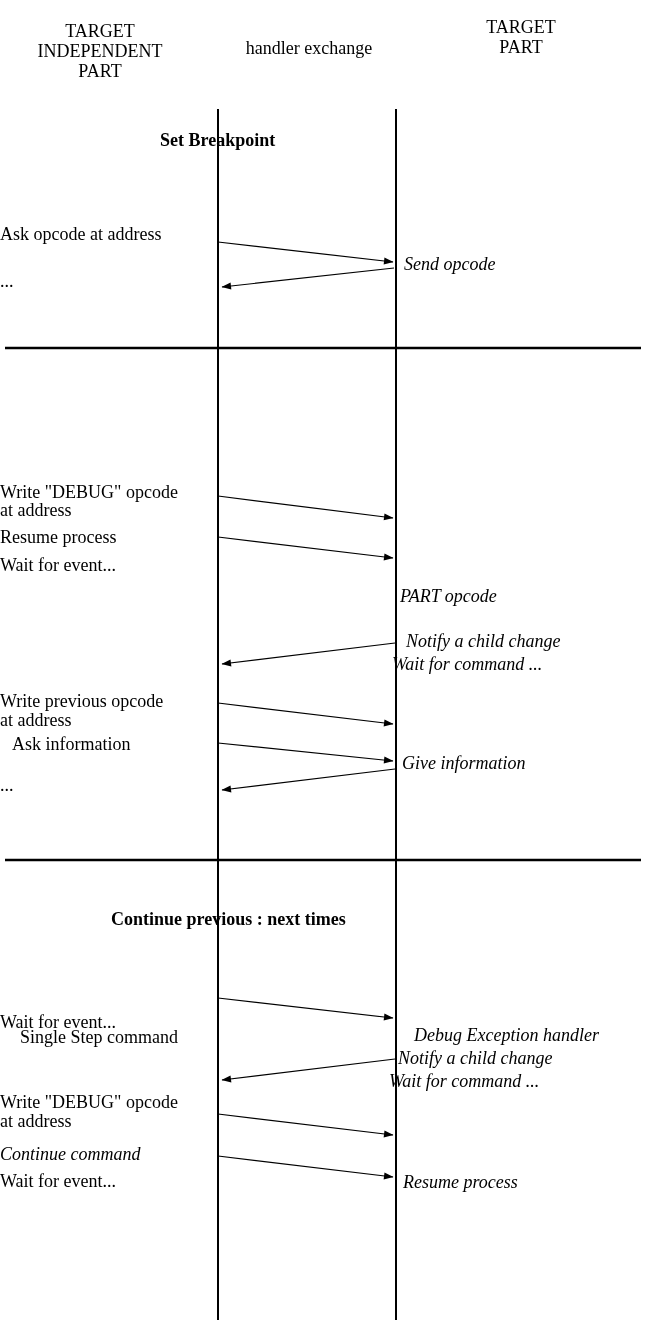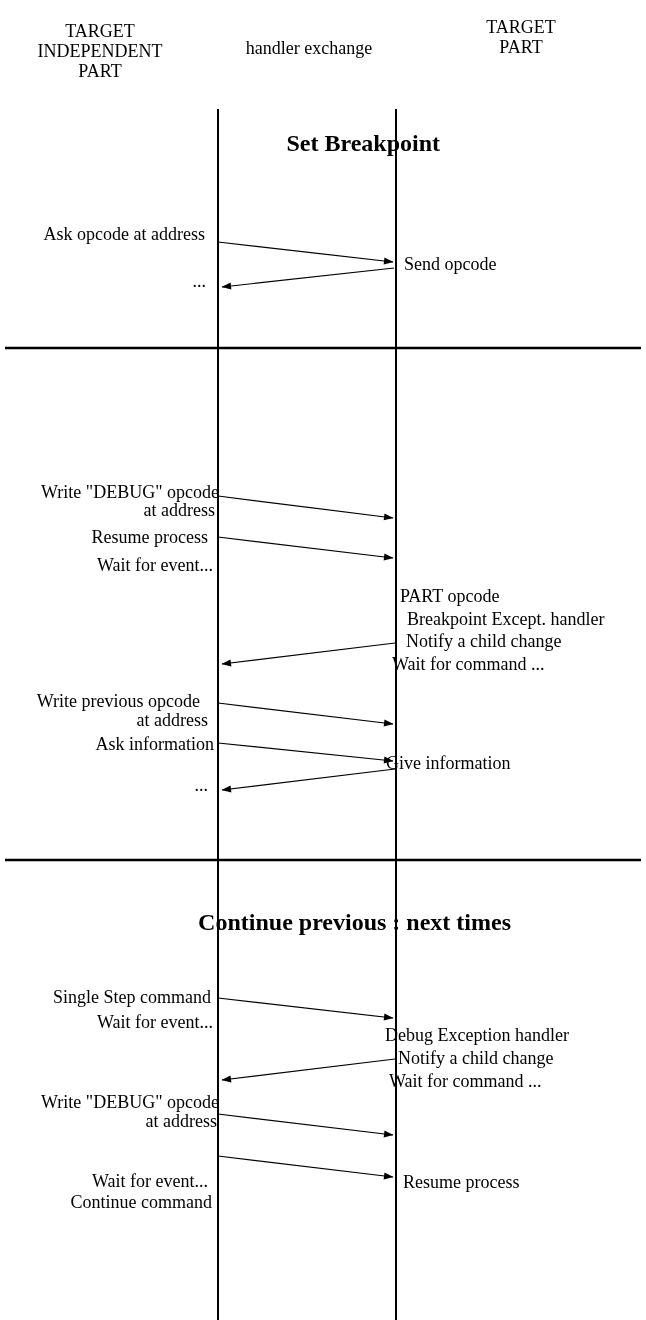"Set Breakpoint" .sec-title { font-size: 24px -> 18px; text-align: right -> left }
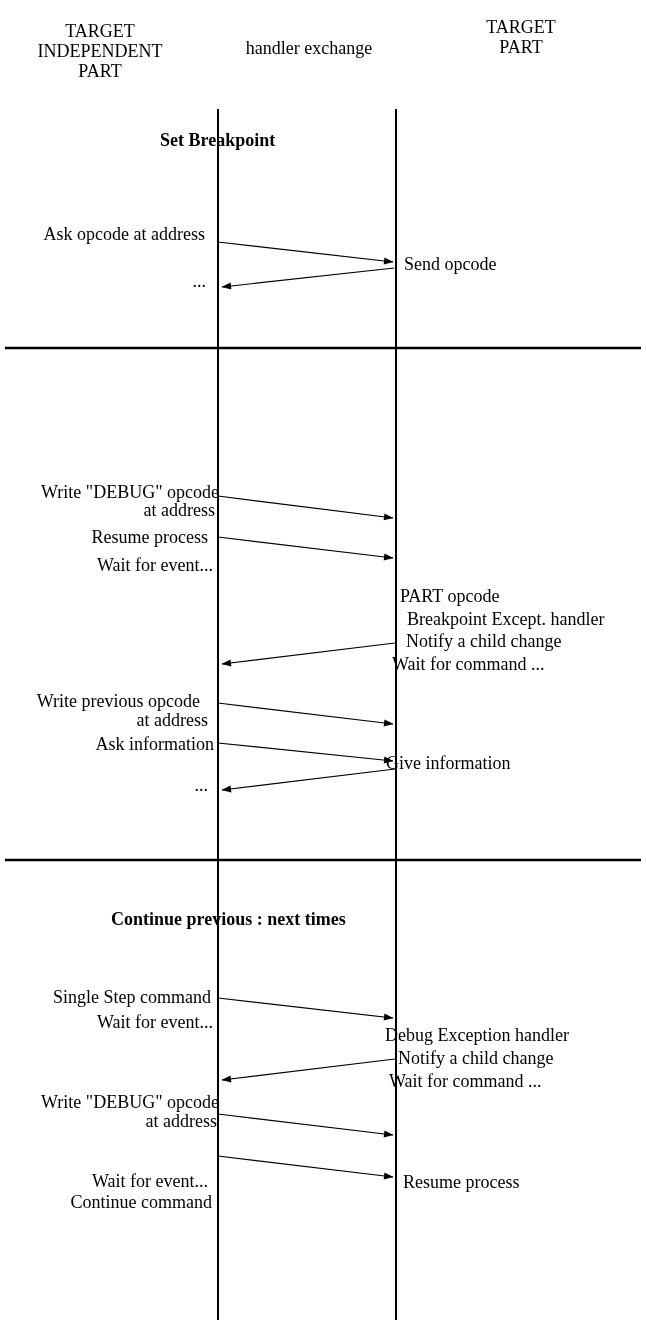"Ask opcode at address" .lbl.left-col { text-align: right -> none }
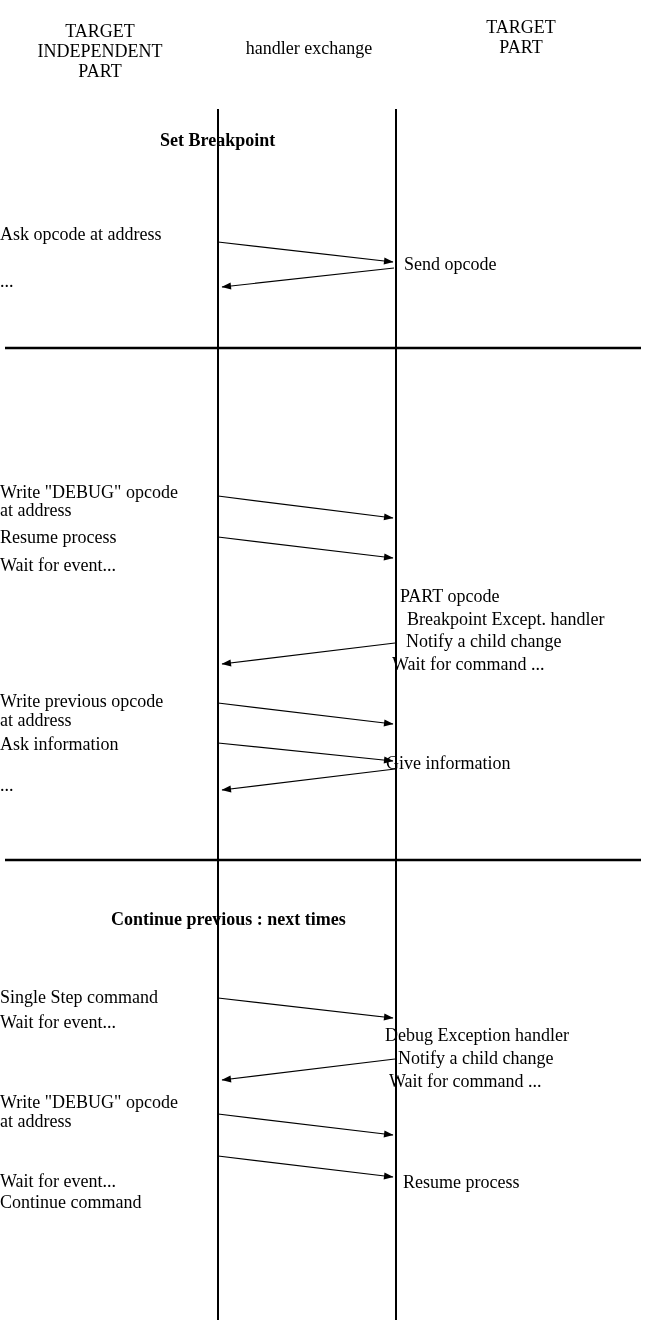"Send opcode" .lbl.right-col { font-style: none -> italic }
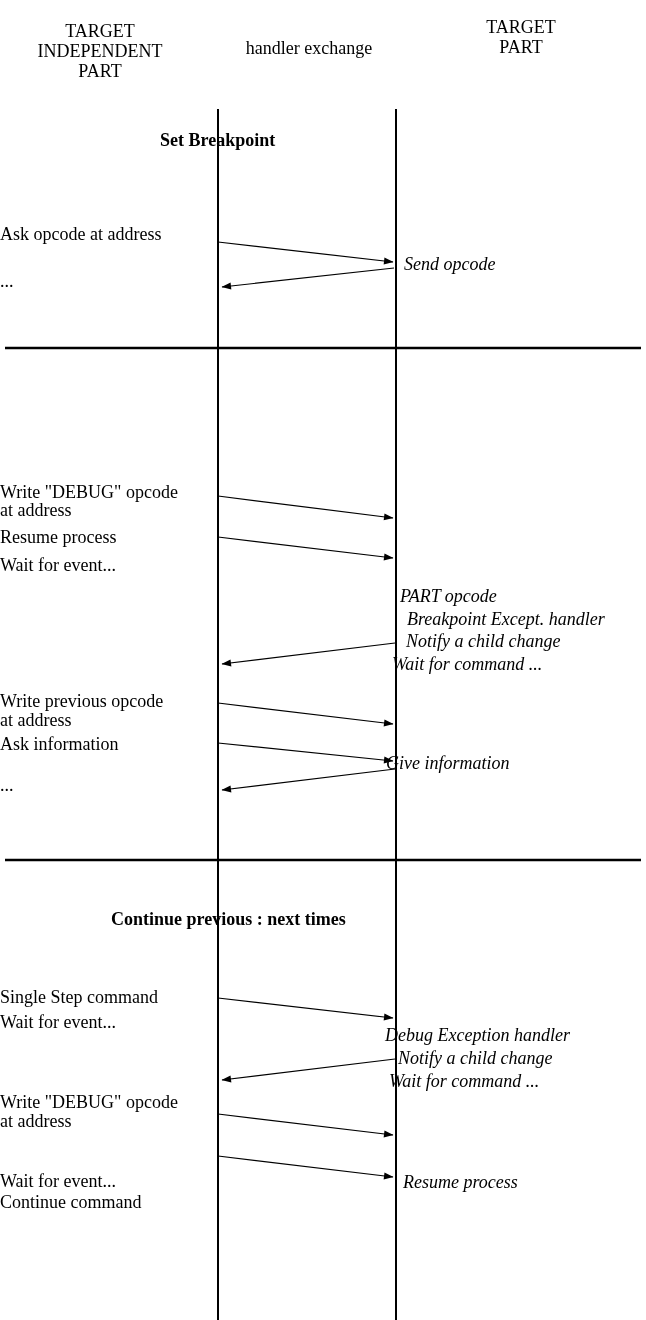"Breakpoint Except. handler" div.lbl { html: <div>Breakpoint Except. handler</div> -> none }
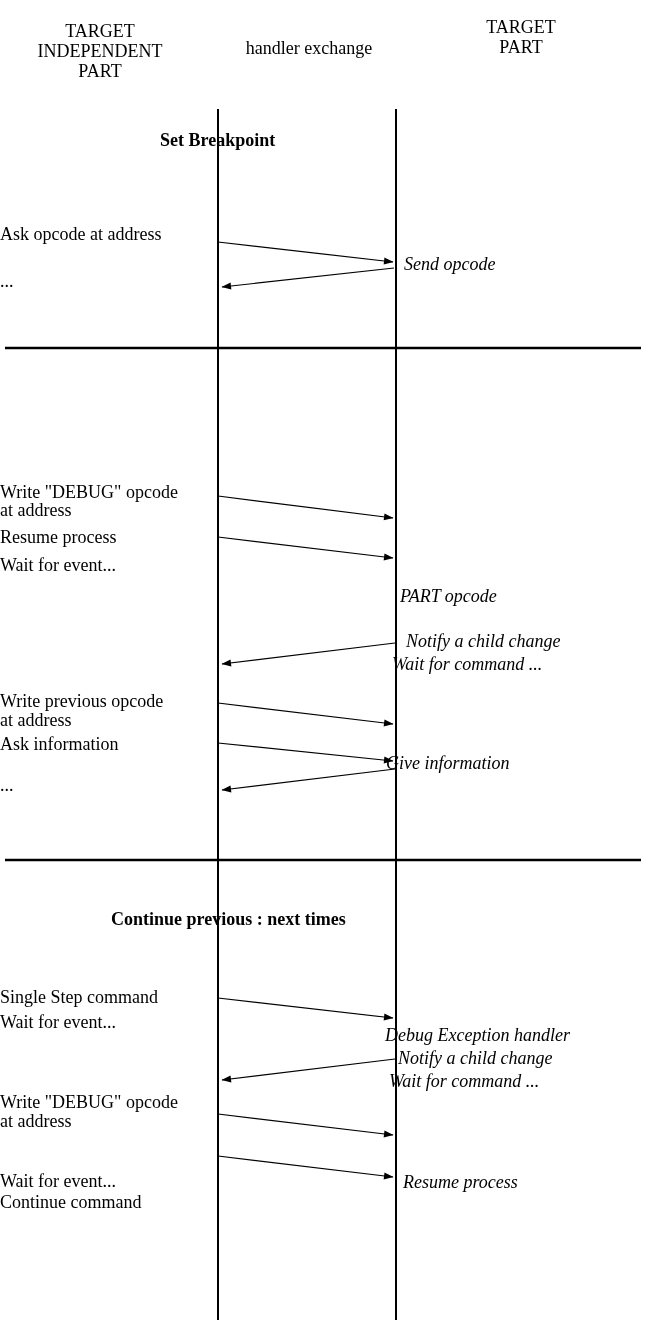"Ask information" div.lbl { left: 0px -> 12px }
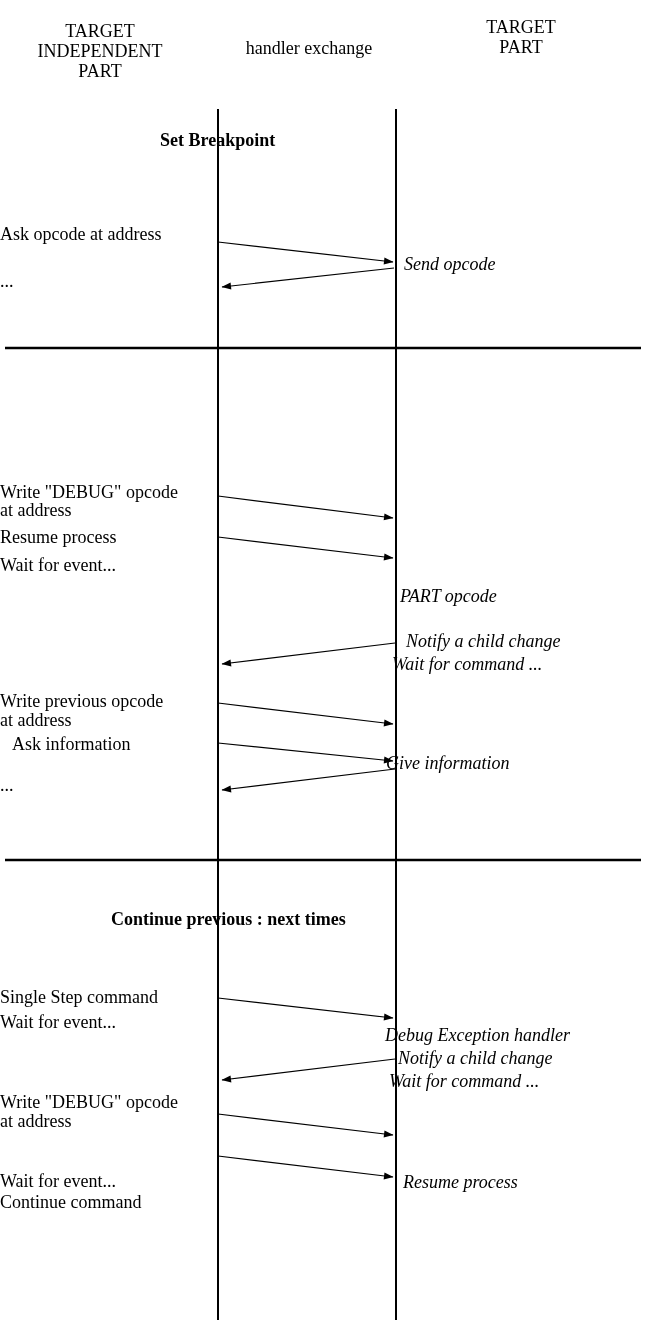"Give information" div.lbl { left: 386px -> 402px }
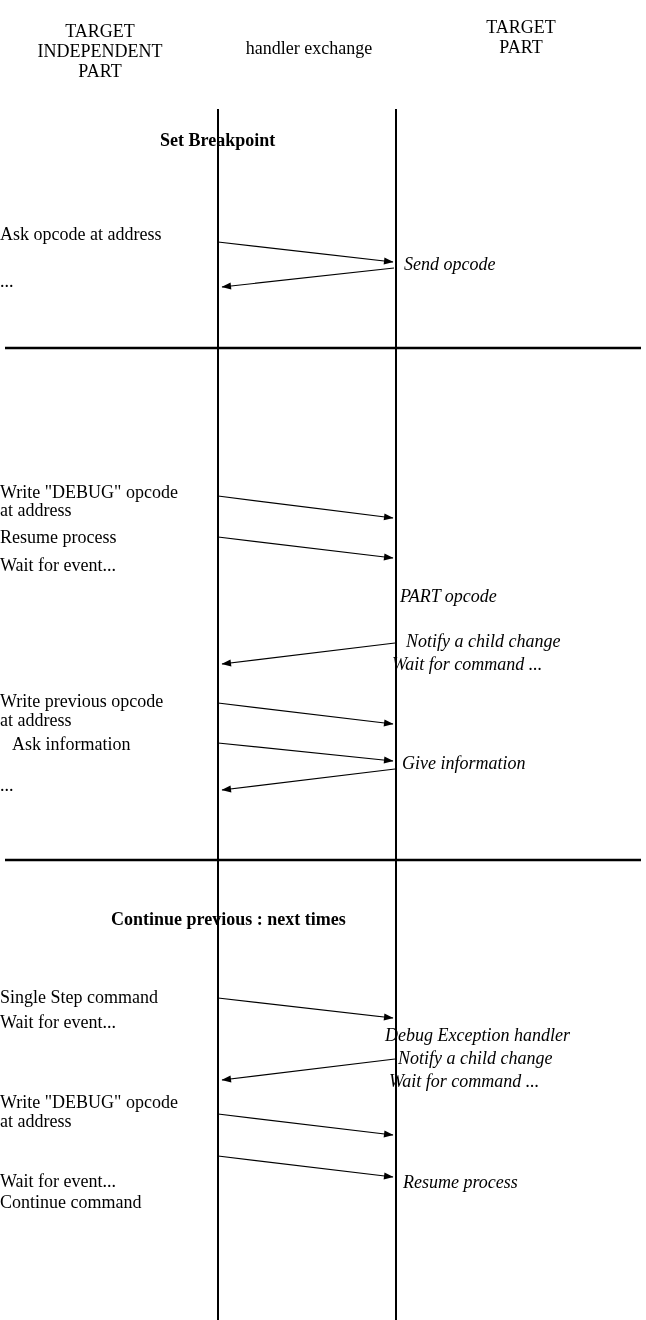"Single Step command" div.lbl { padding-left: none -> 20px; top: 972px -> 1012px }
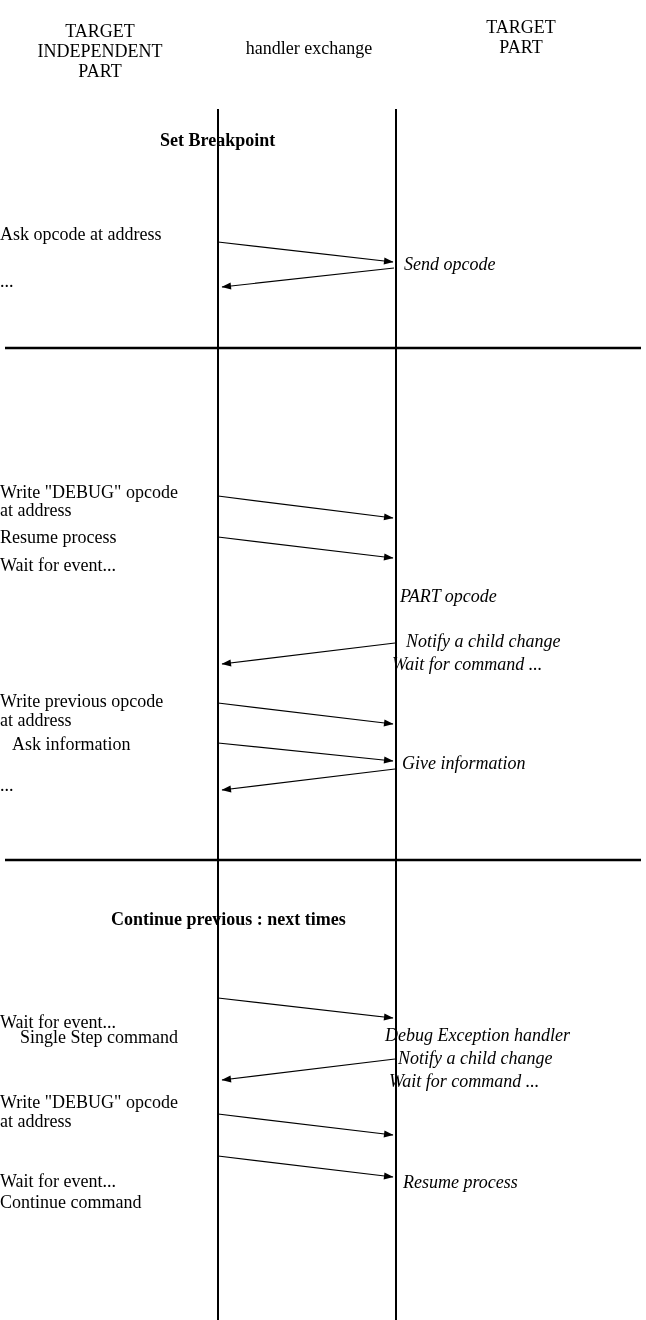"Debug Exception handler" div.lbl { left: 385px -> 414px }
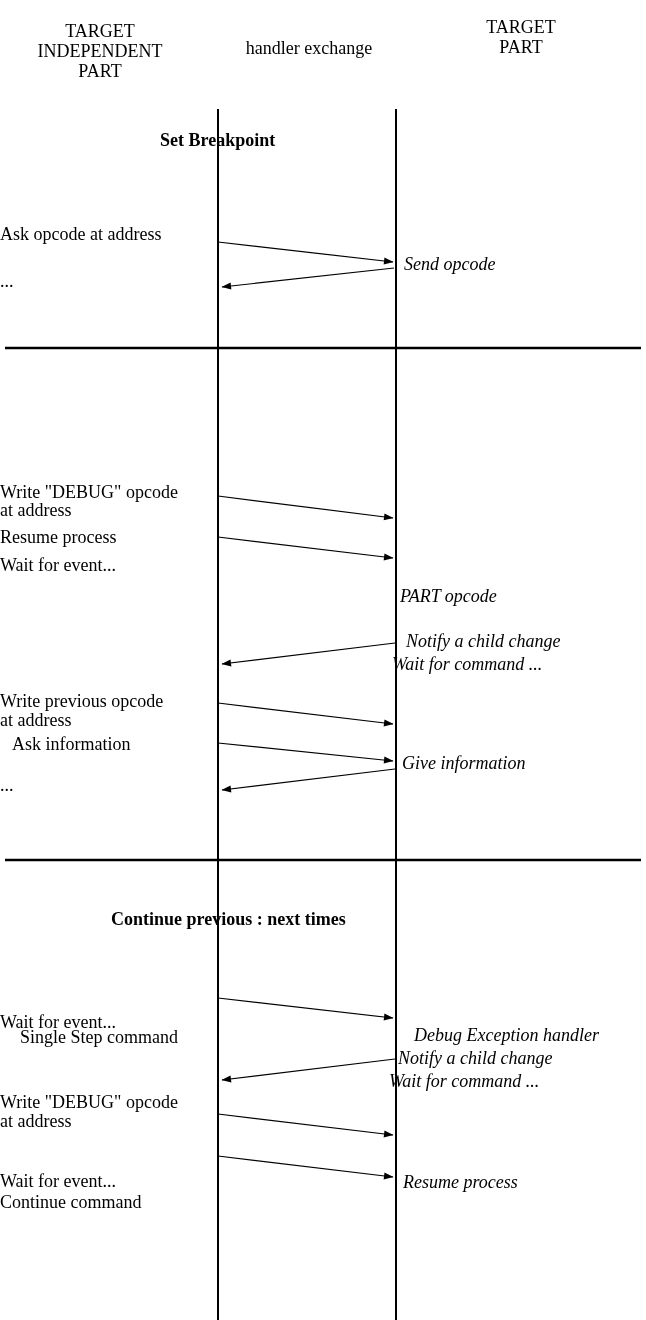"Continue command" div.lbl { font-style: none -> italic; top: 1177px -> 1129px }
